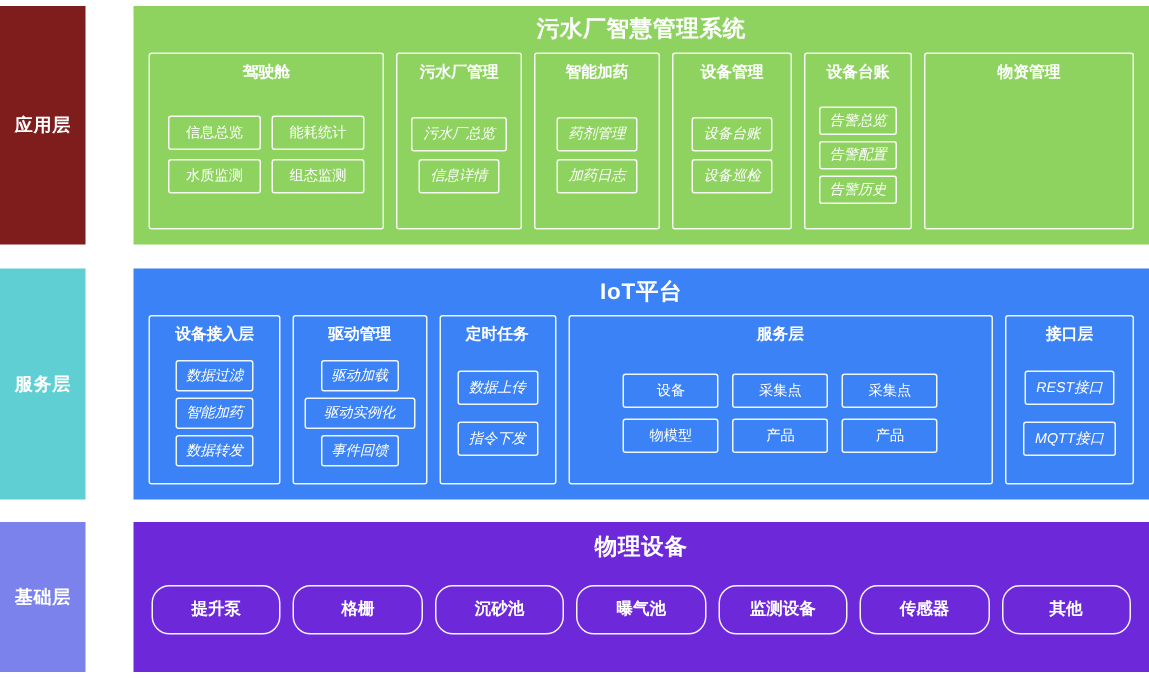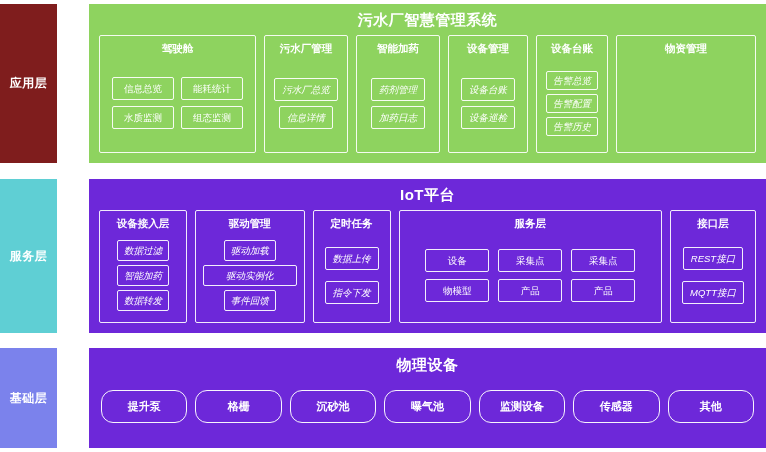"IoT平台" #svc-row .layer-body { background: #6d28d9 -> #3b82f6 }
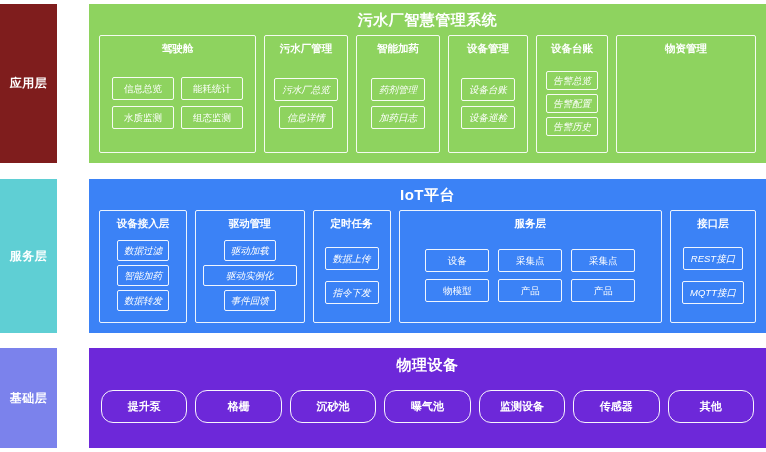"驱动实例化" div.chip { padding: 4px 22px -> 4px 12px }
